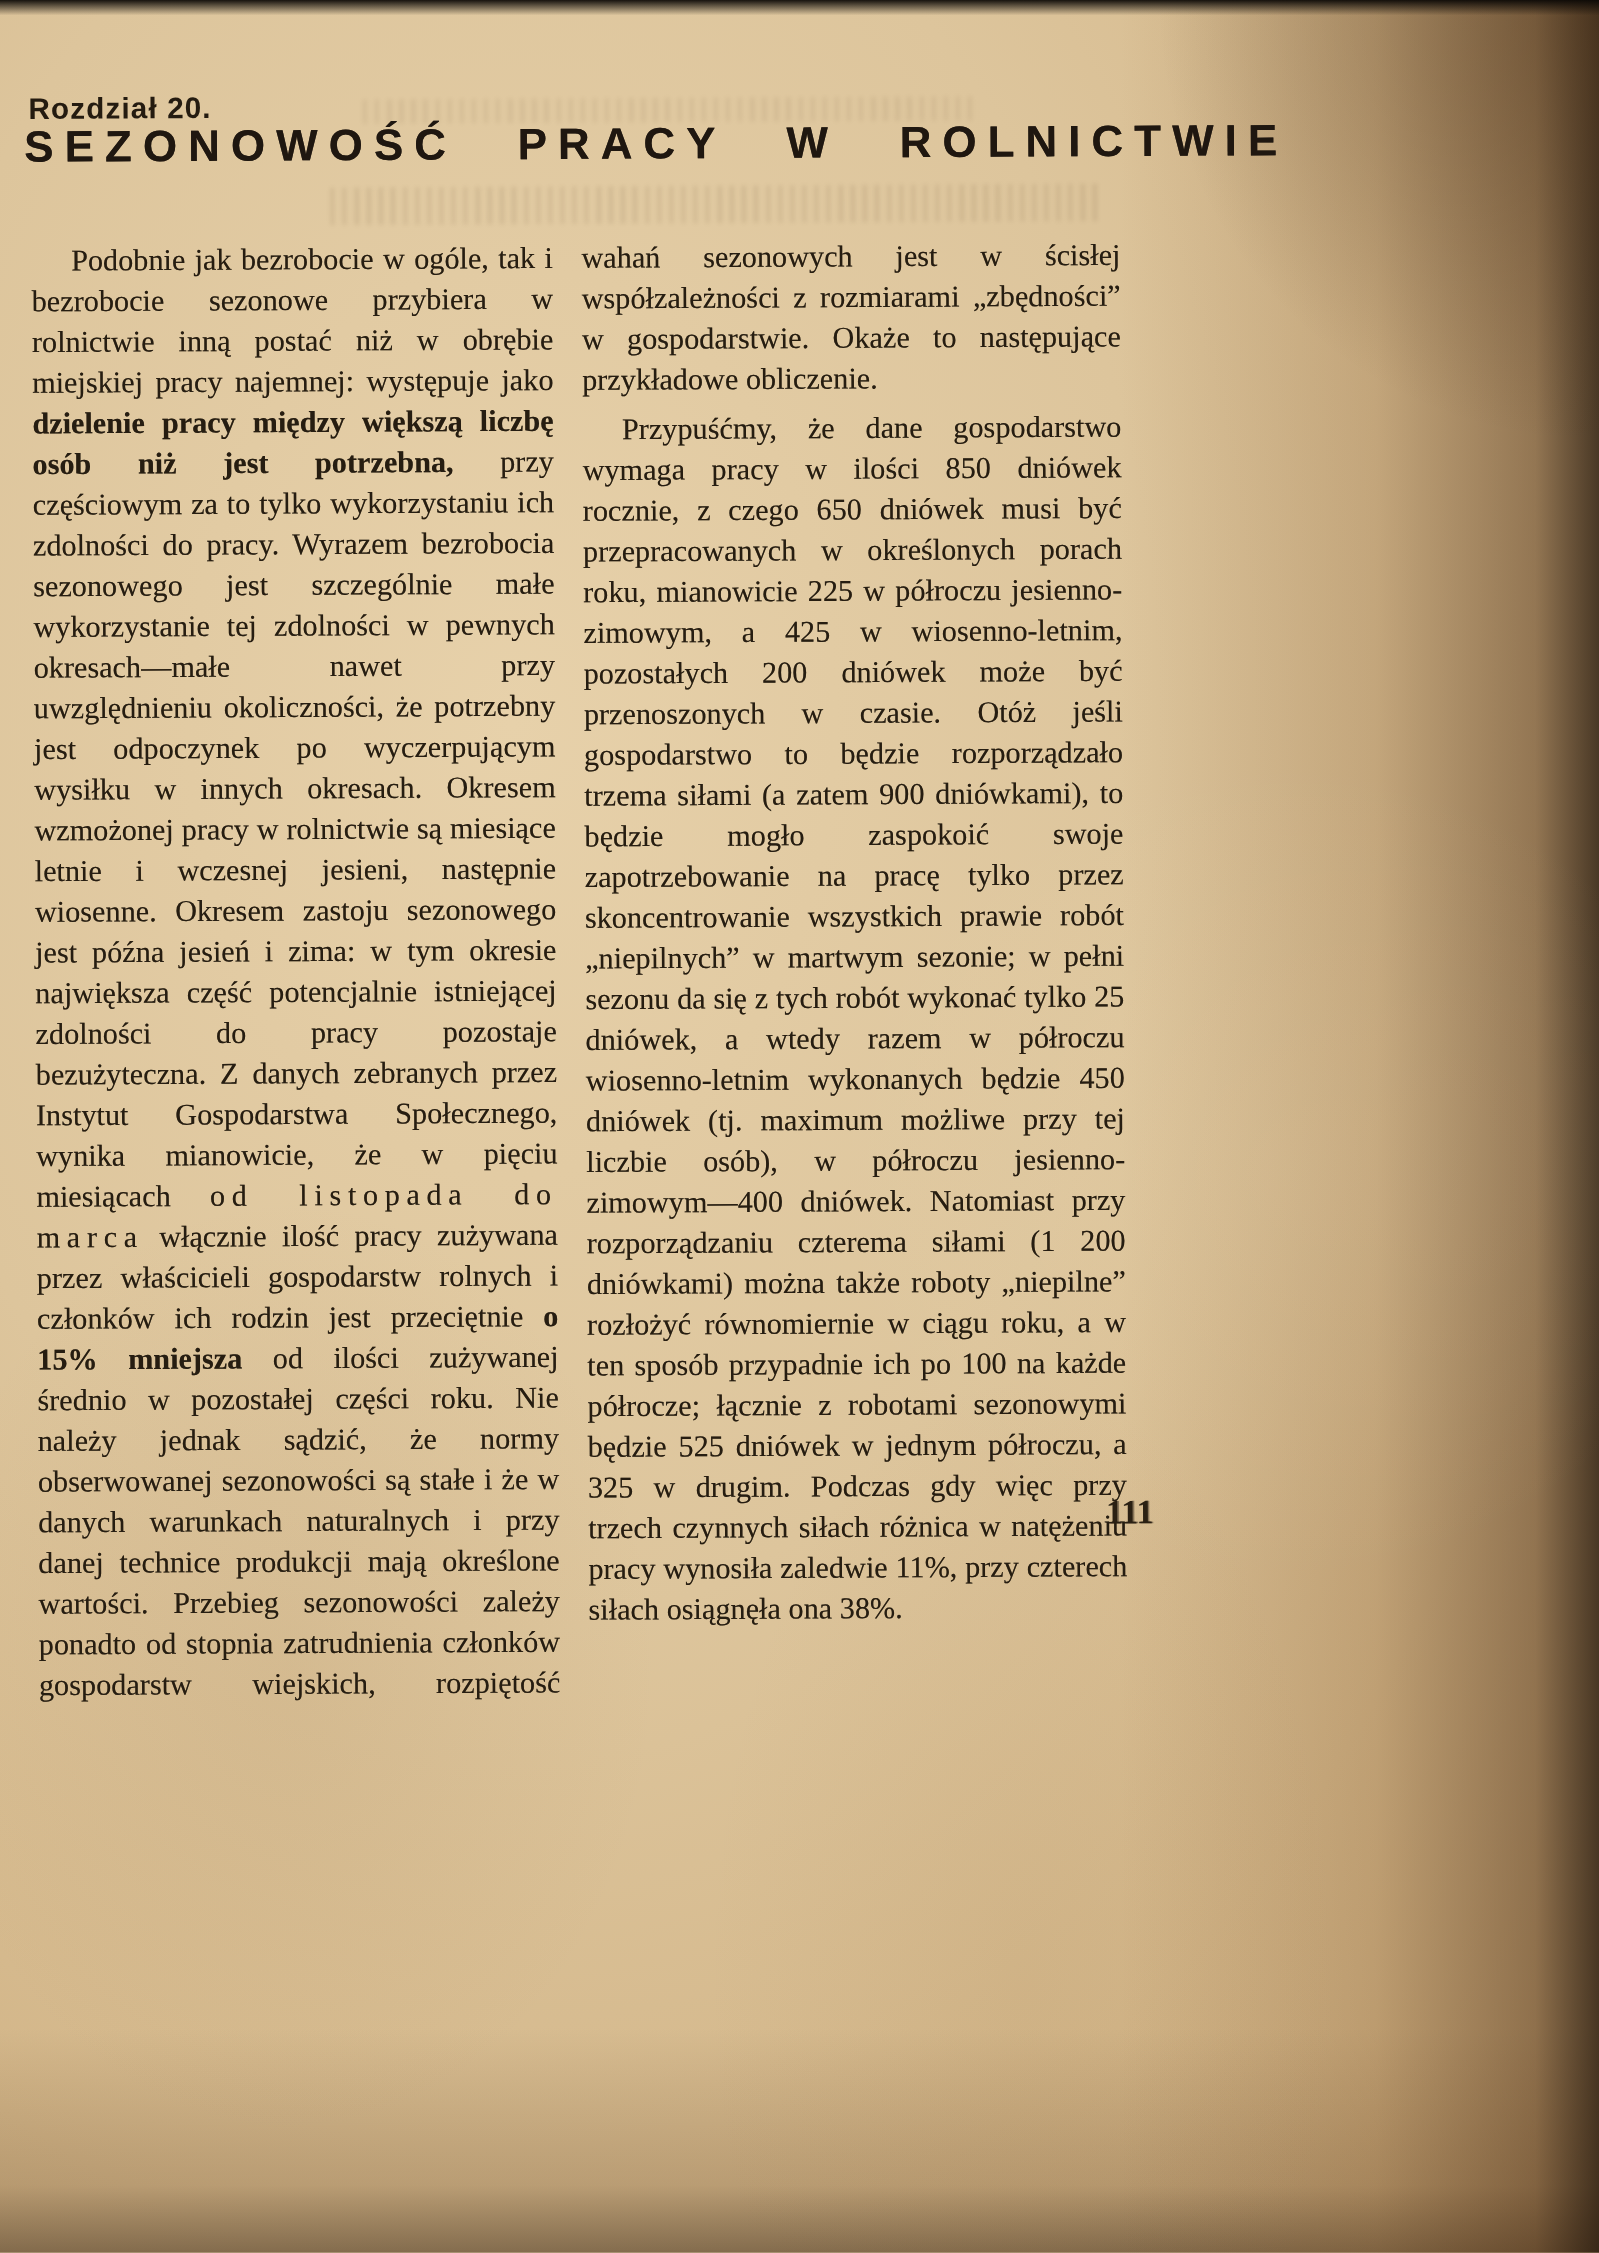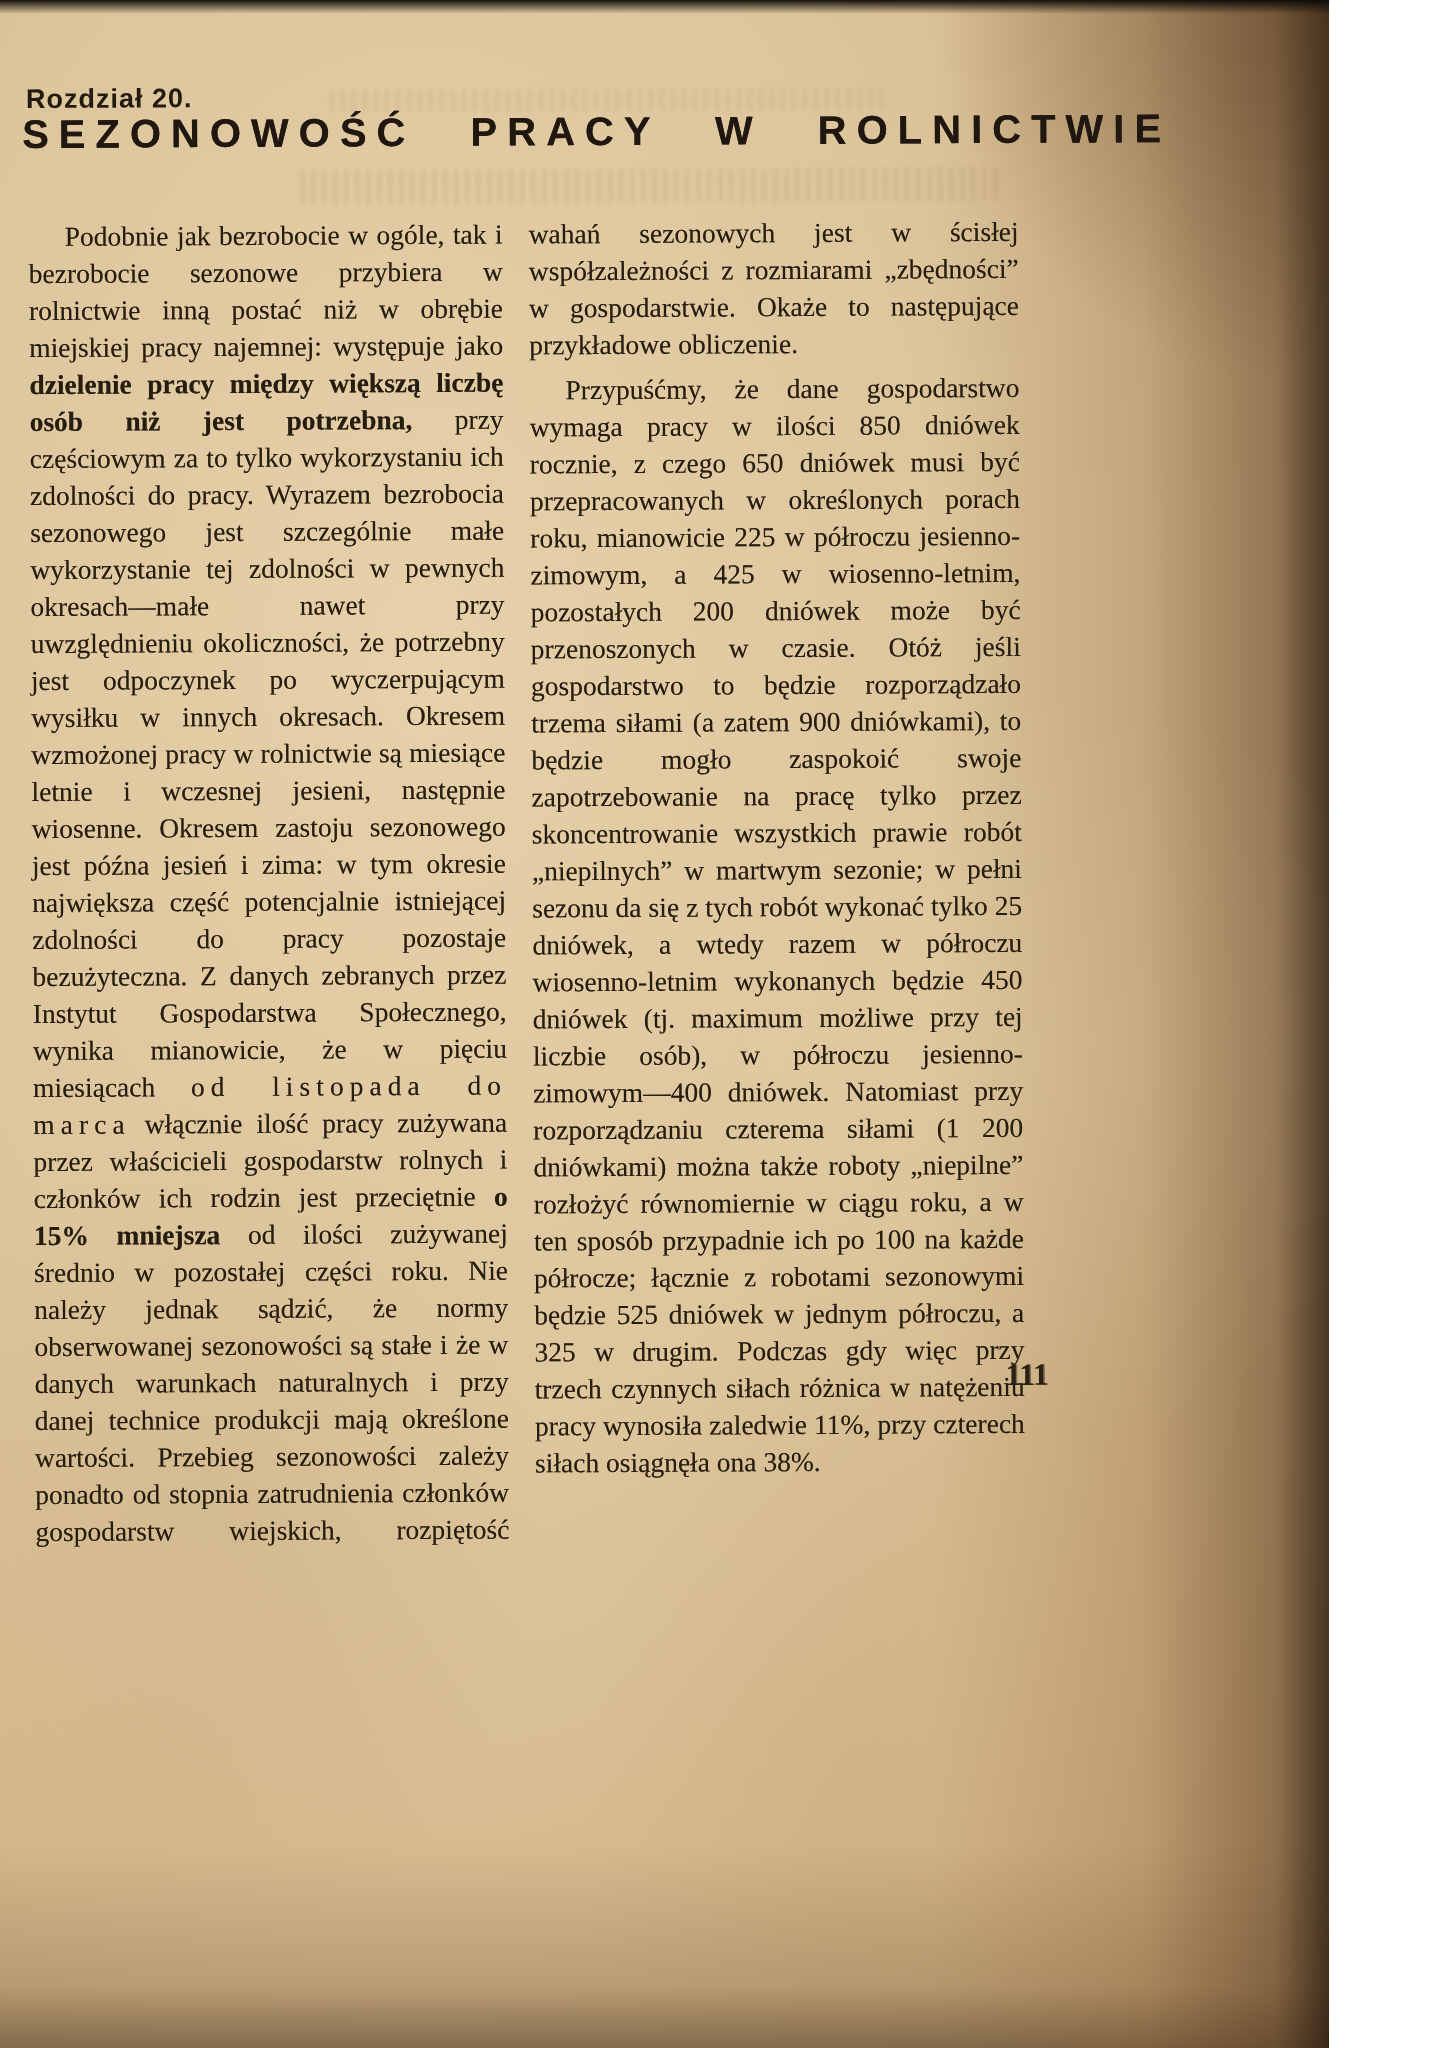"Rozdział 20." .screen { padding-left: 13px -> none; width: 1316px -> 1454px }
